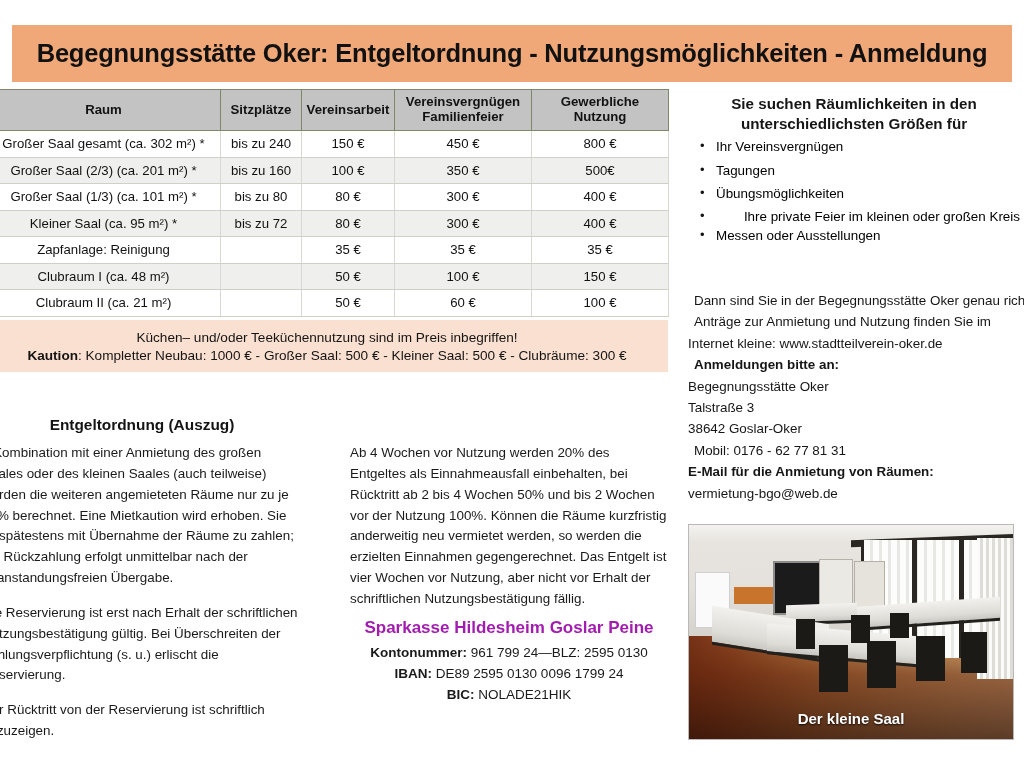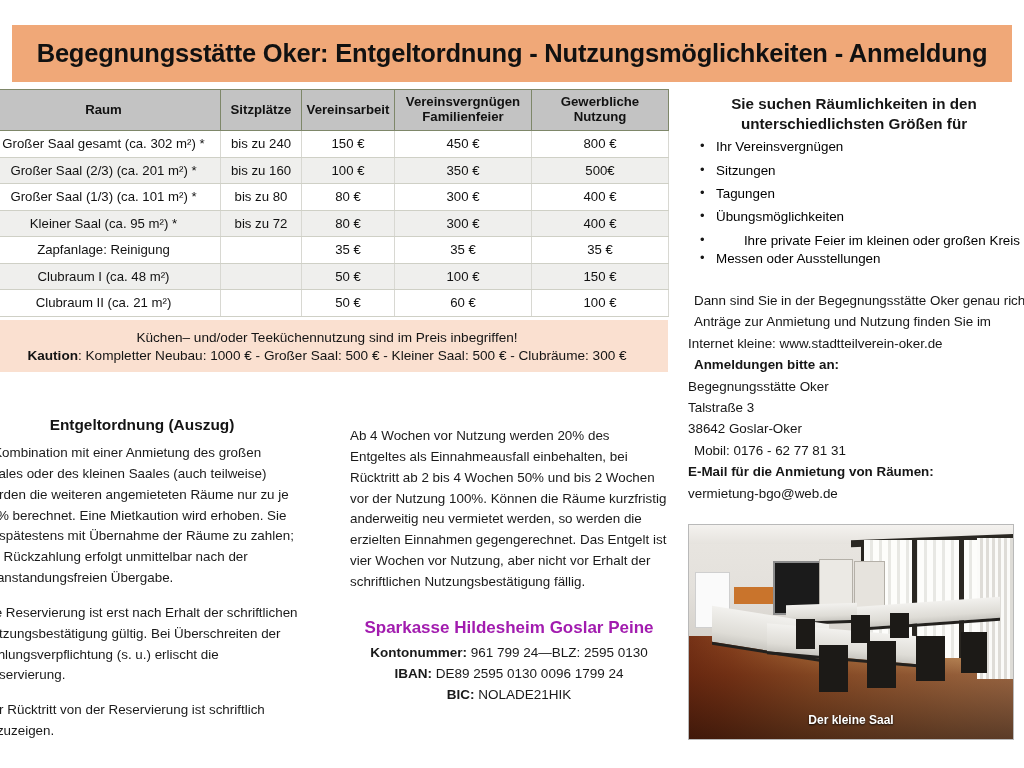"Sitzungen" li { html: <li><span>Sitzungen</span></li> -> none }
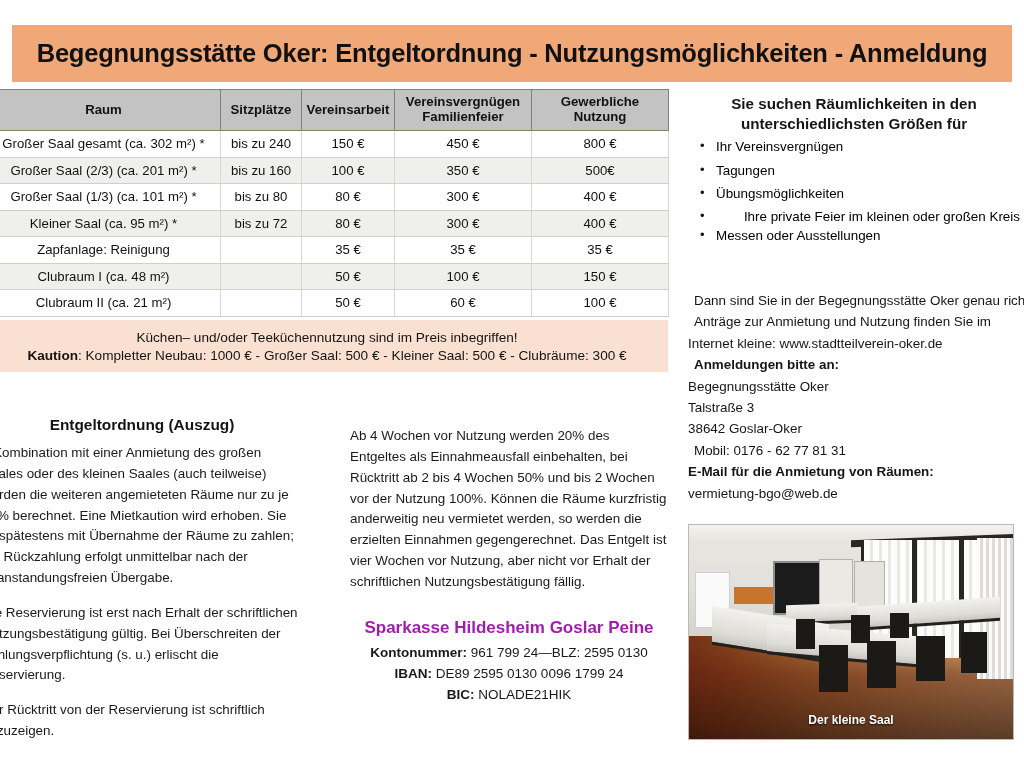"Ab 4 Wochen vor Nutzung" .col-mid { top: 426px -> 443px }
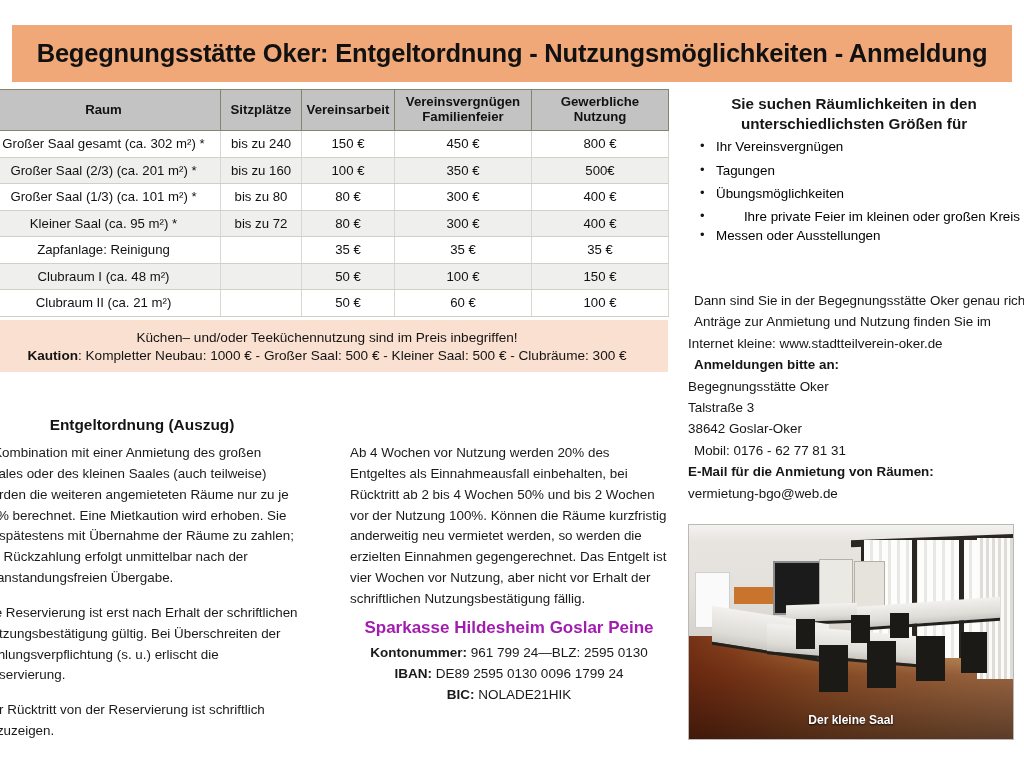"Der kleine Saal" .photo-caption { font-size: 12px -> 15px }
